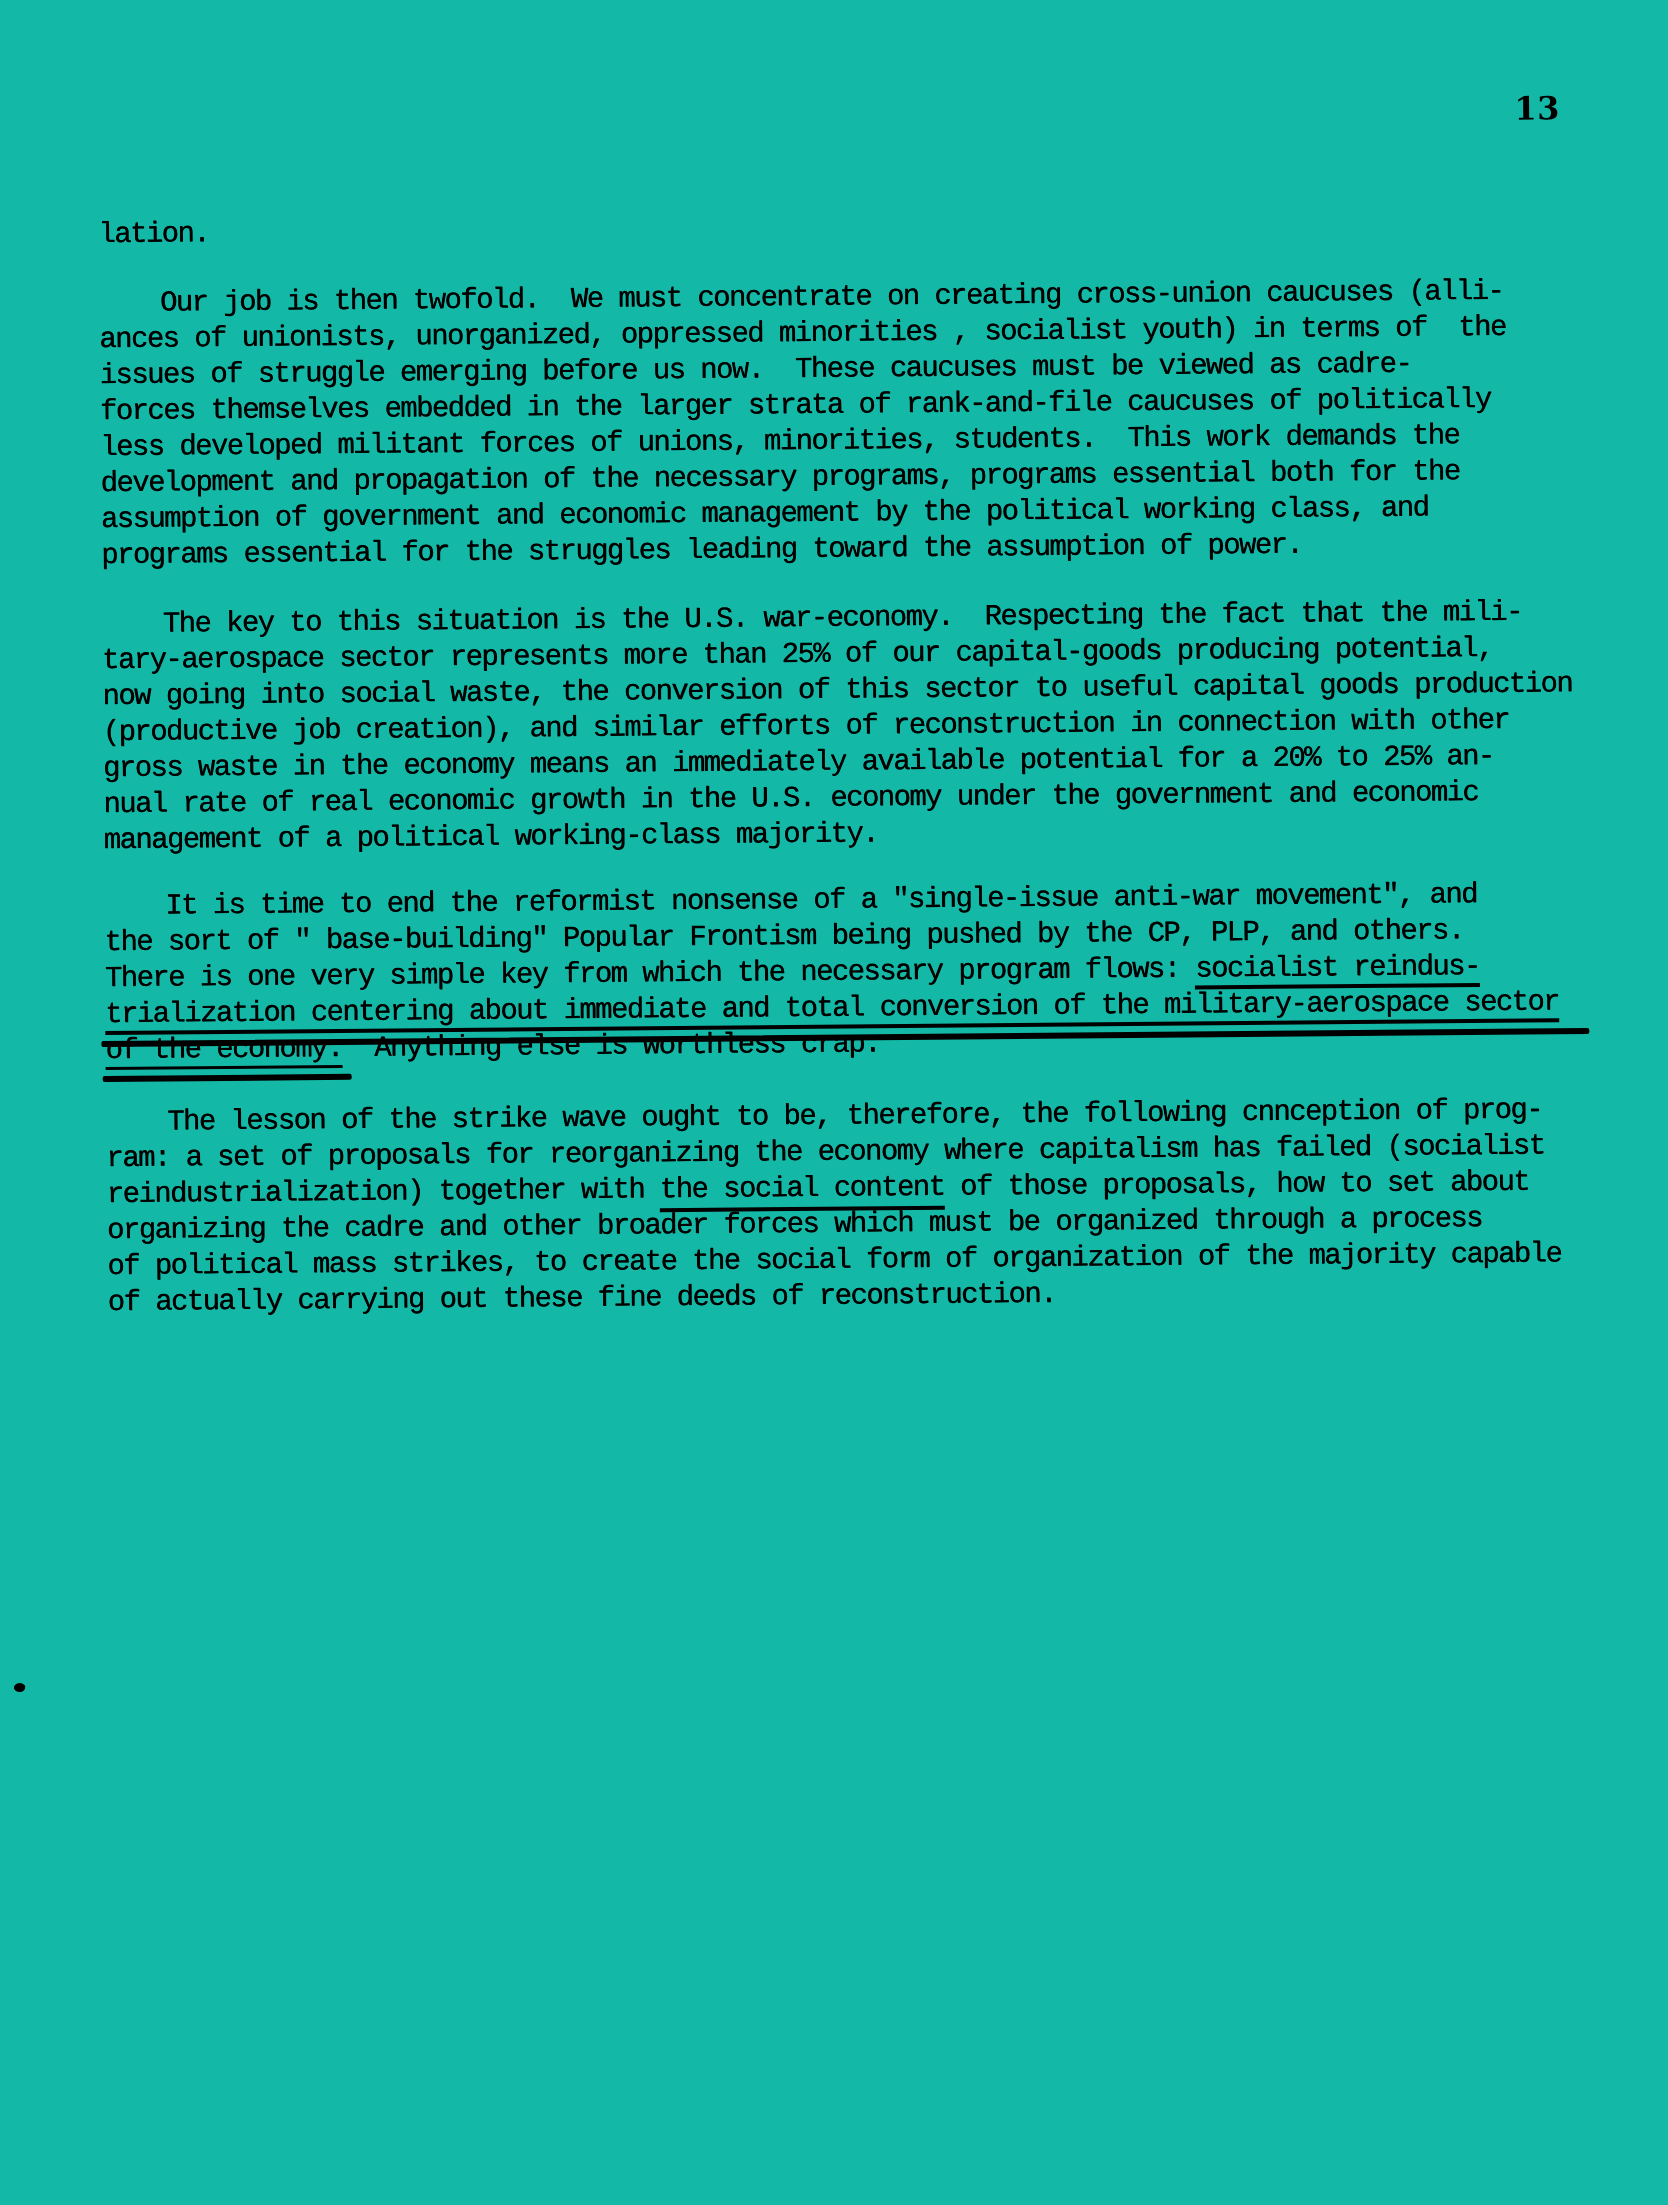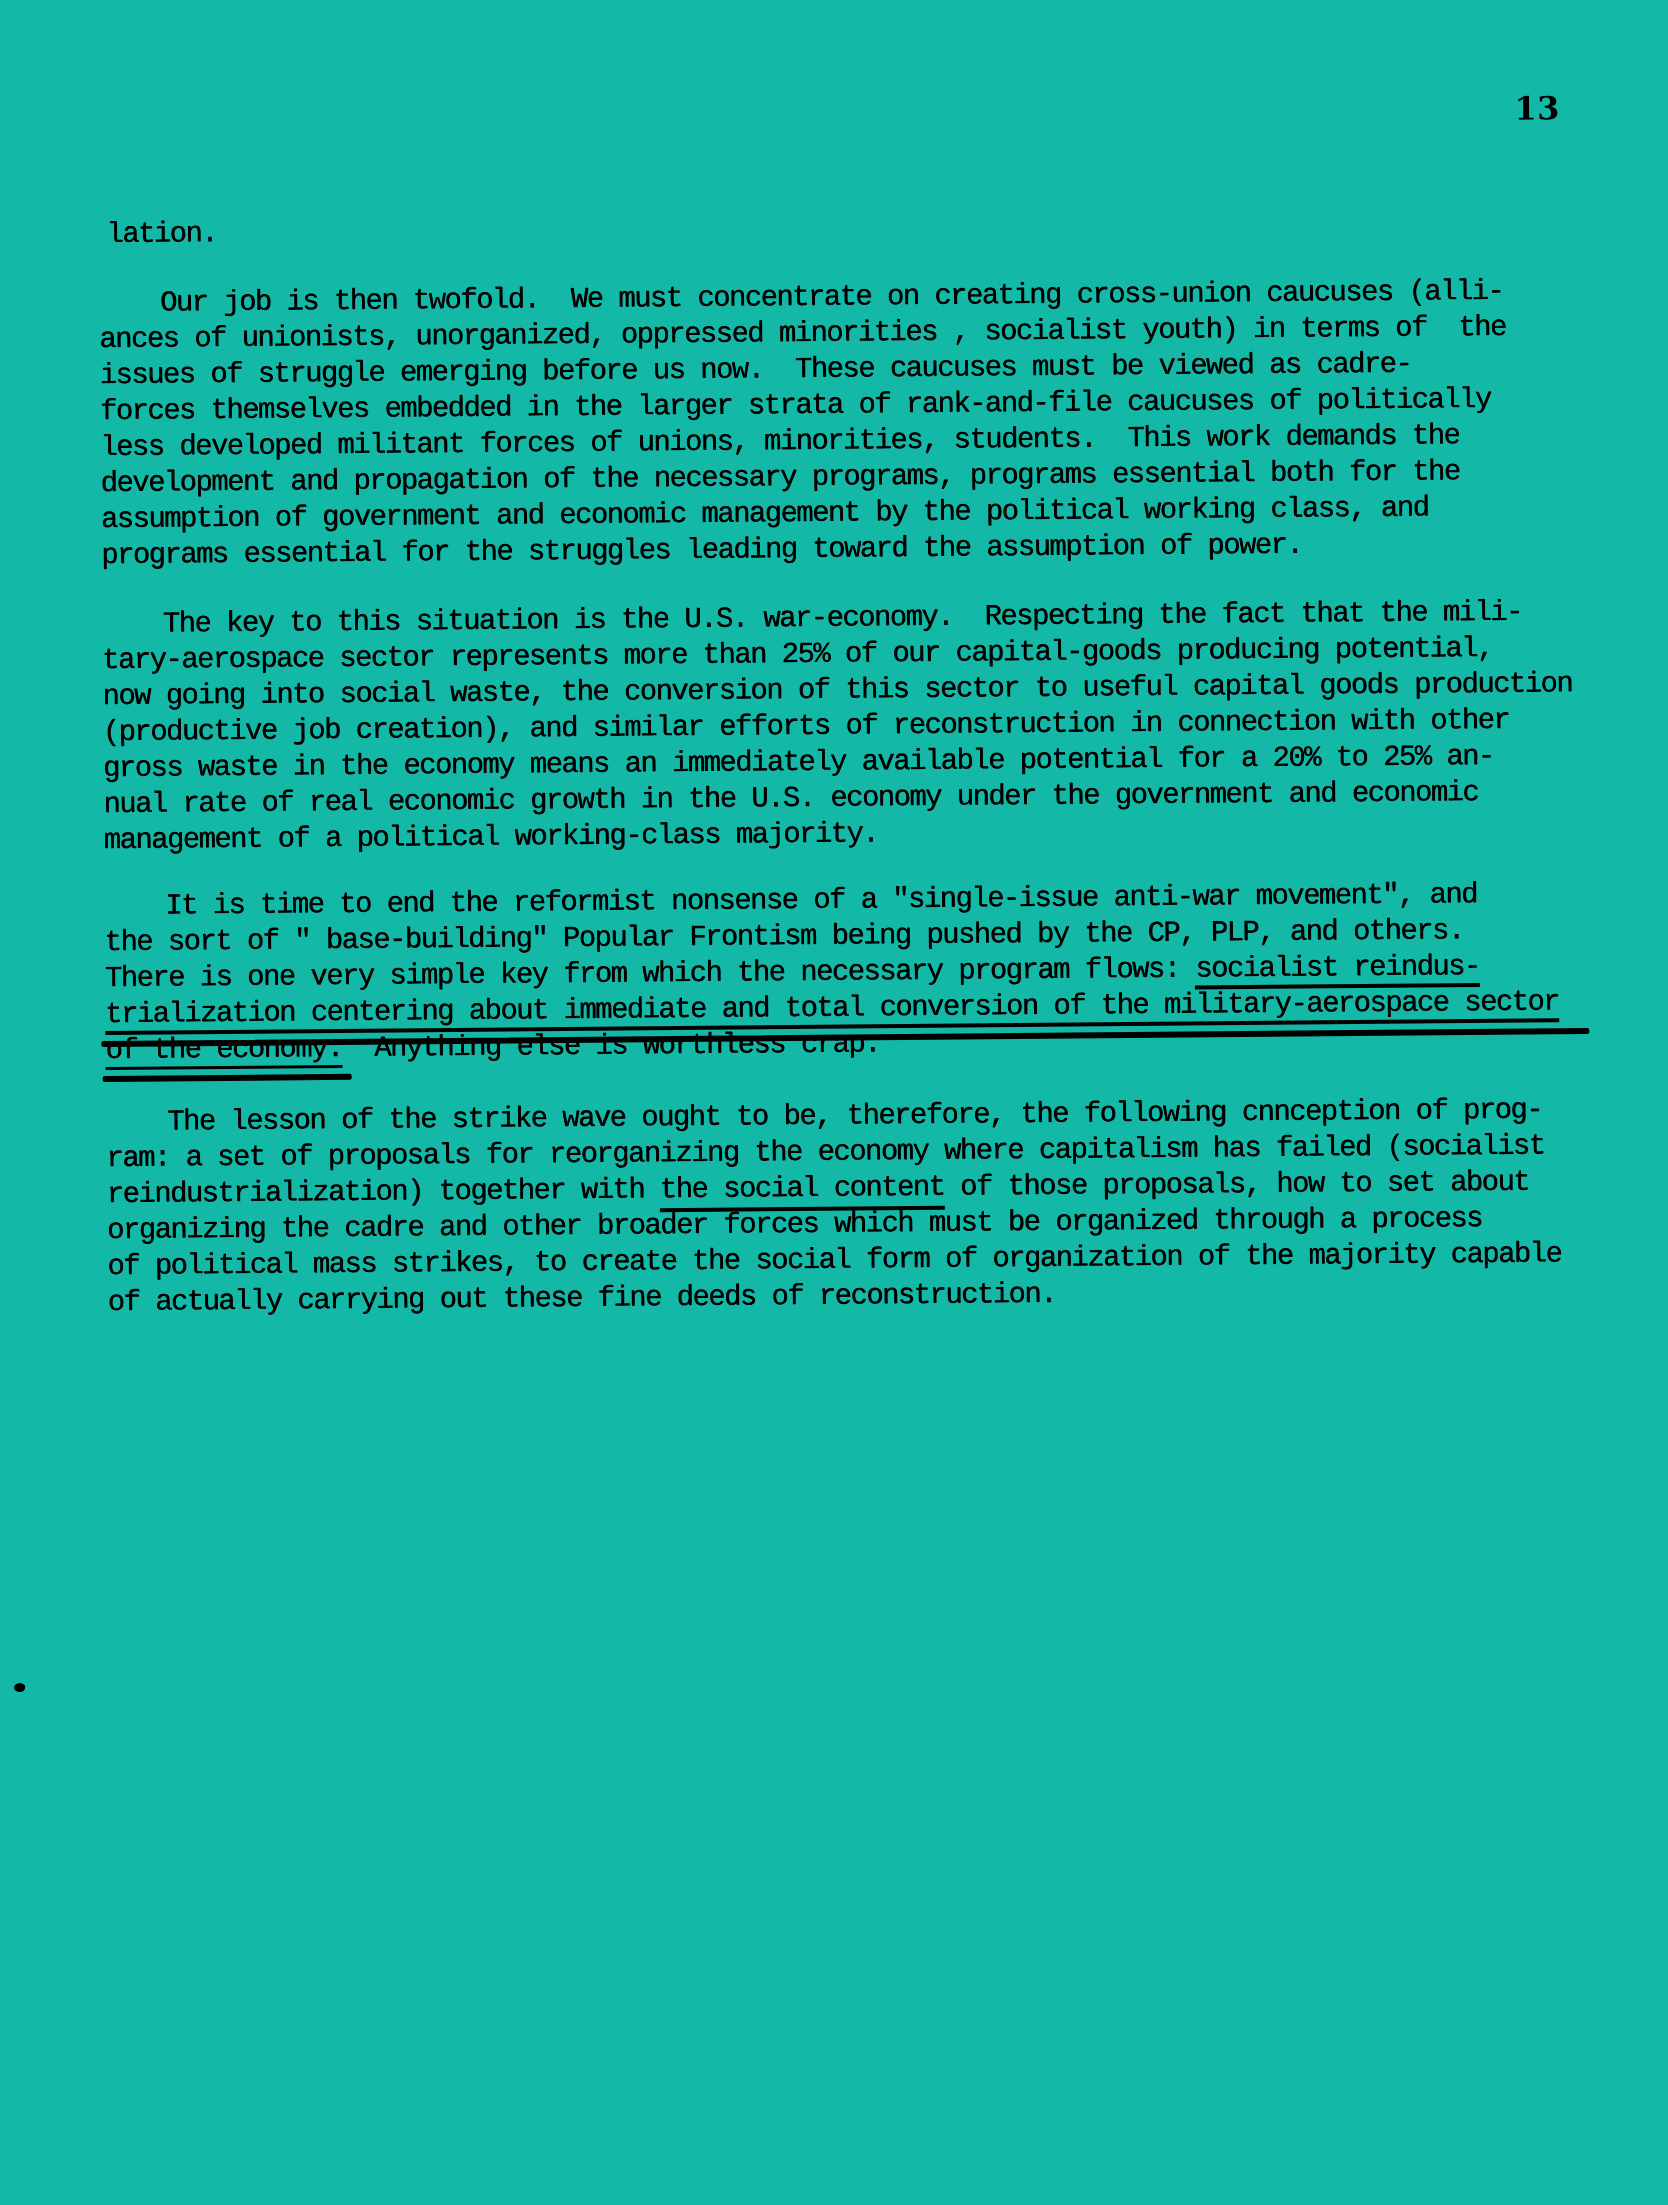"lation." .cont { left: 111px -> 103px }
